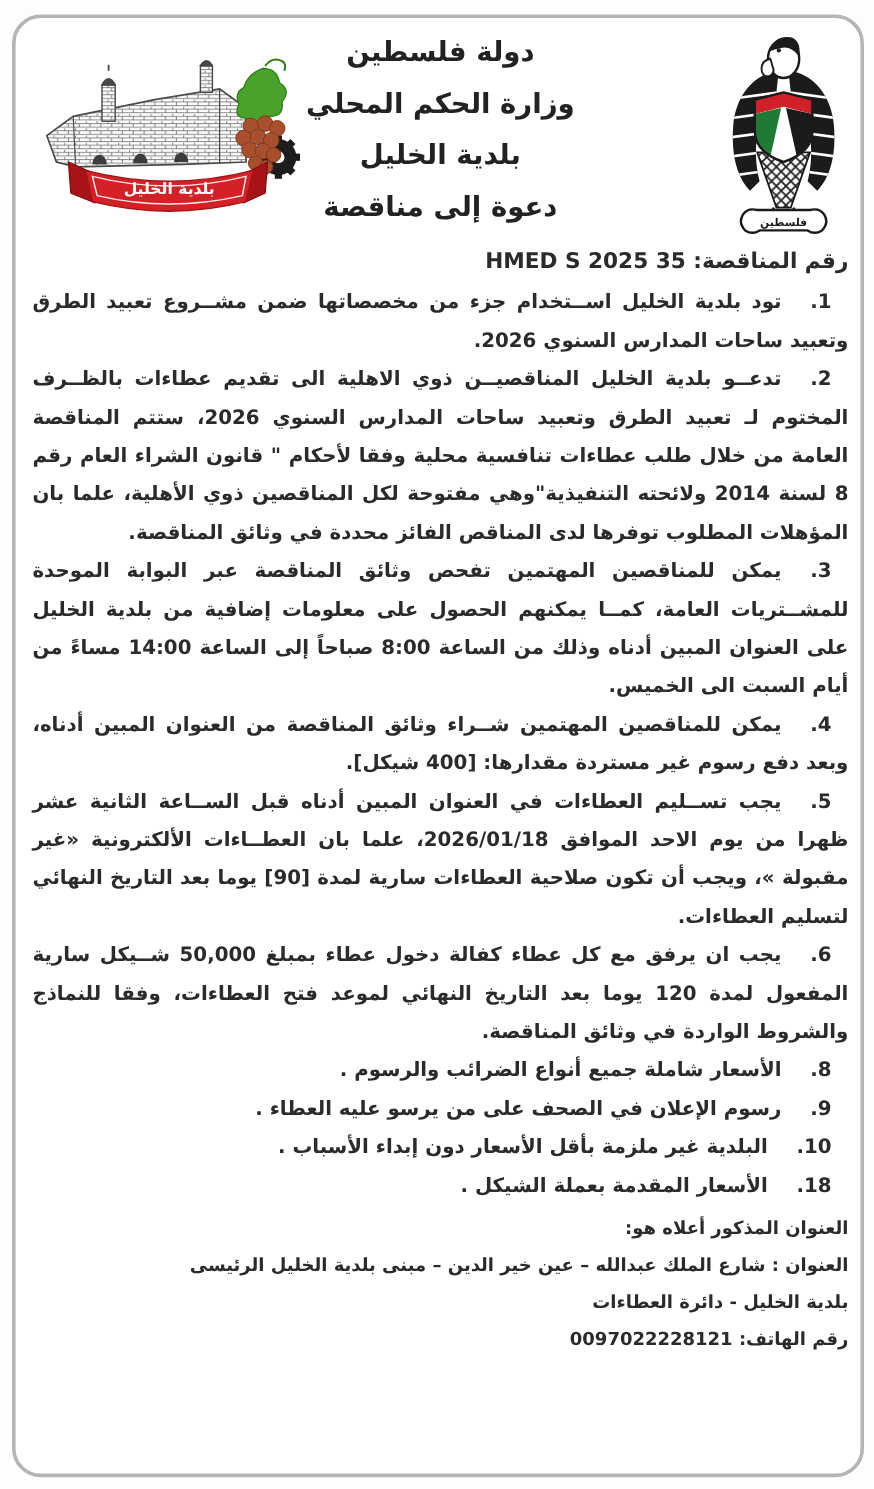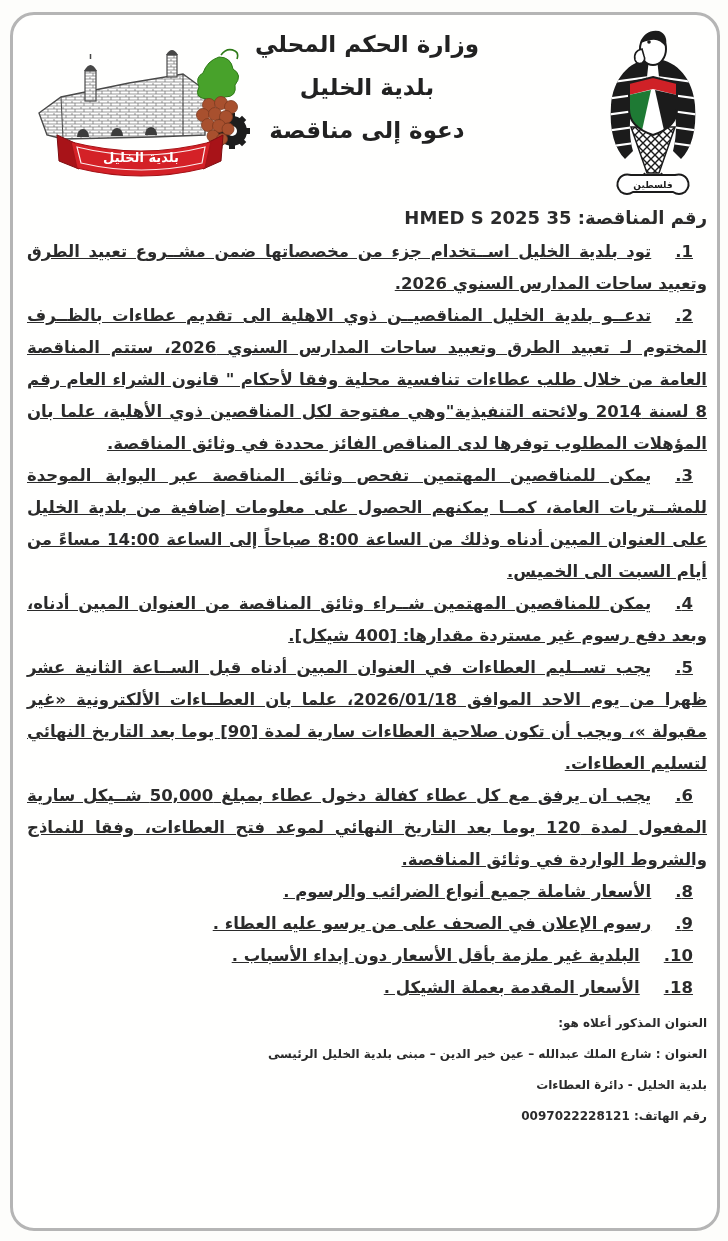"دولة فلسطين" div.t-line { html: none -> <div>دولة فلسطين</div> }
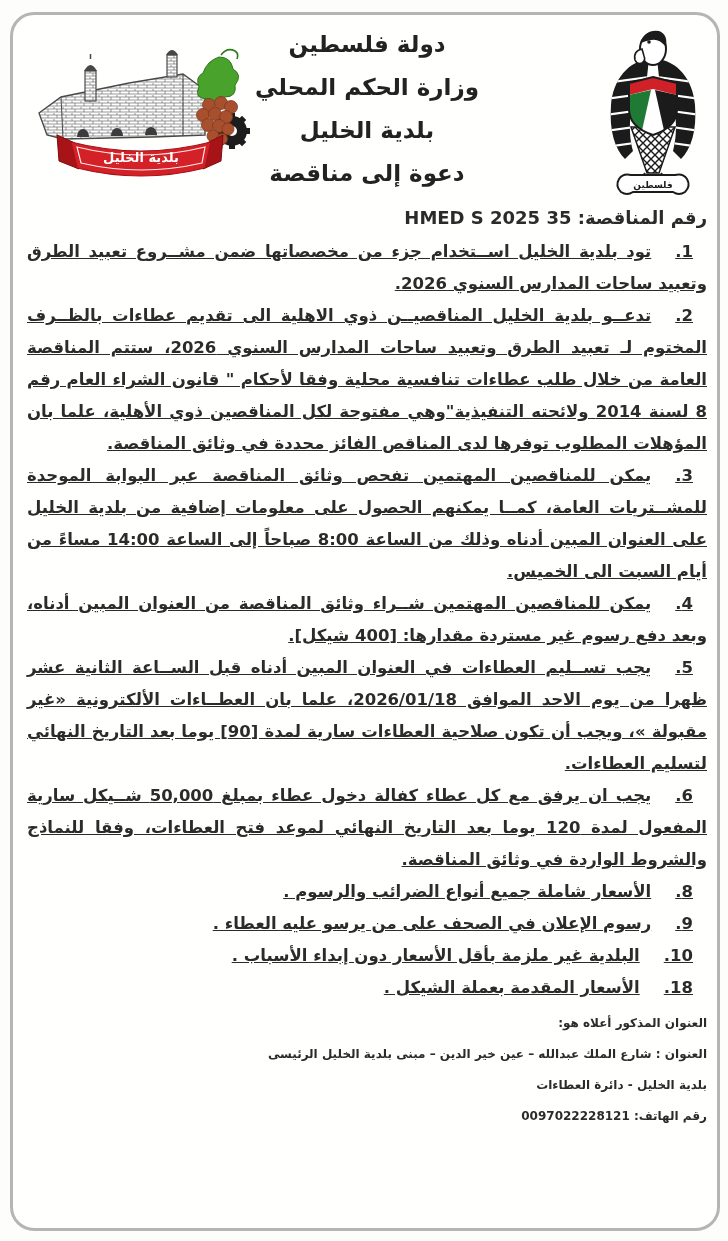"1.تود بلدية الخليل اســتخدام جزء" .item { text-decoration: underline -> none }
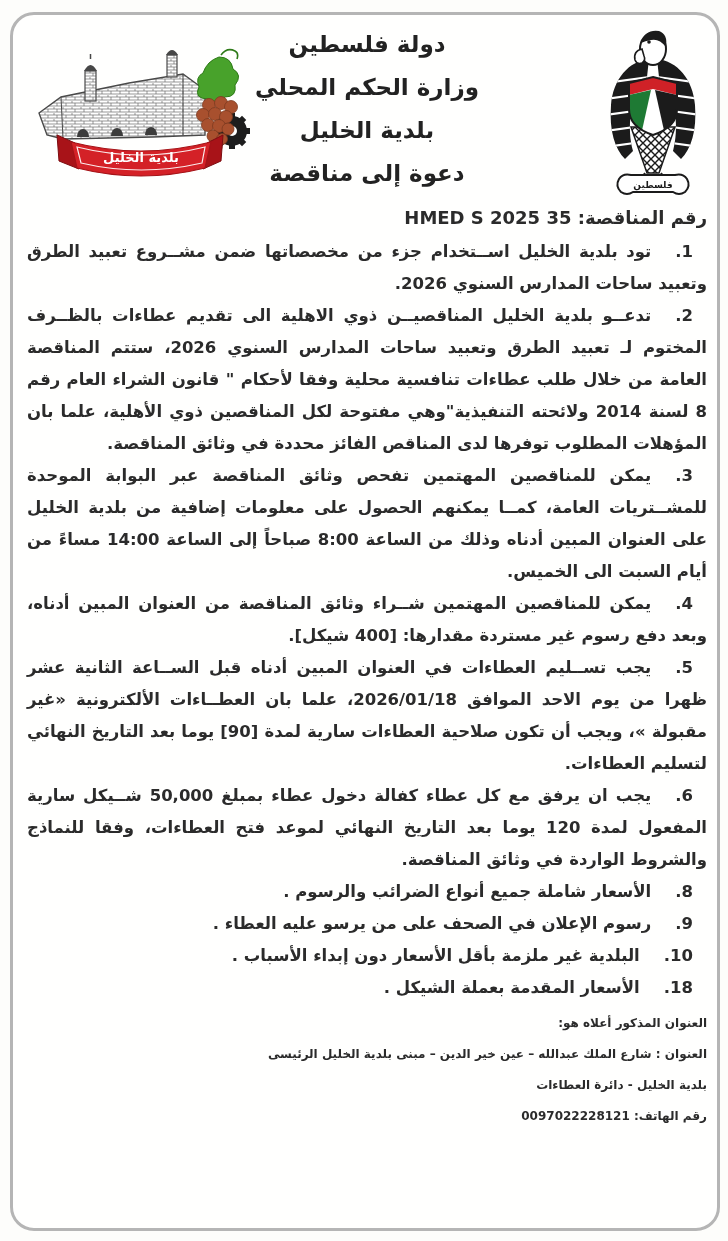"العنوان المذكور أعلاه هو:" .address .a-line { font-size: 12px -> 15px }
